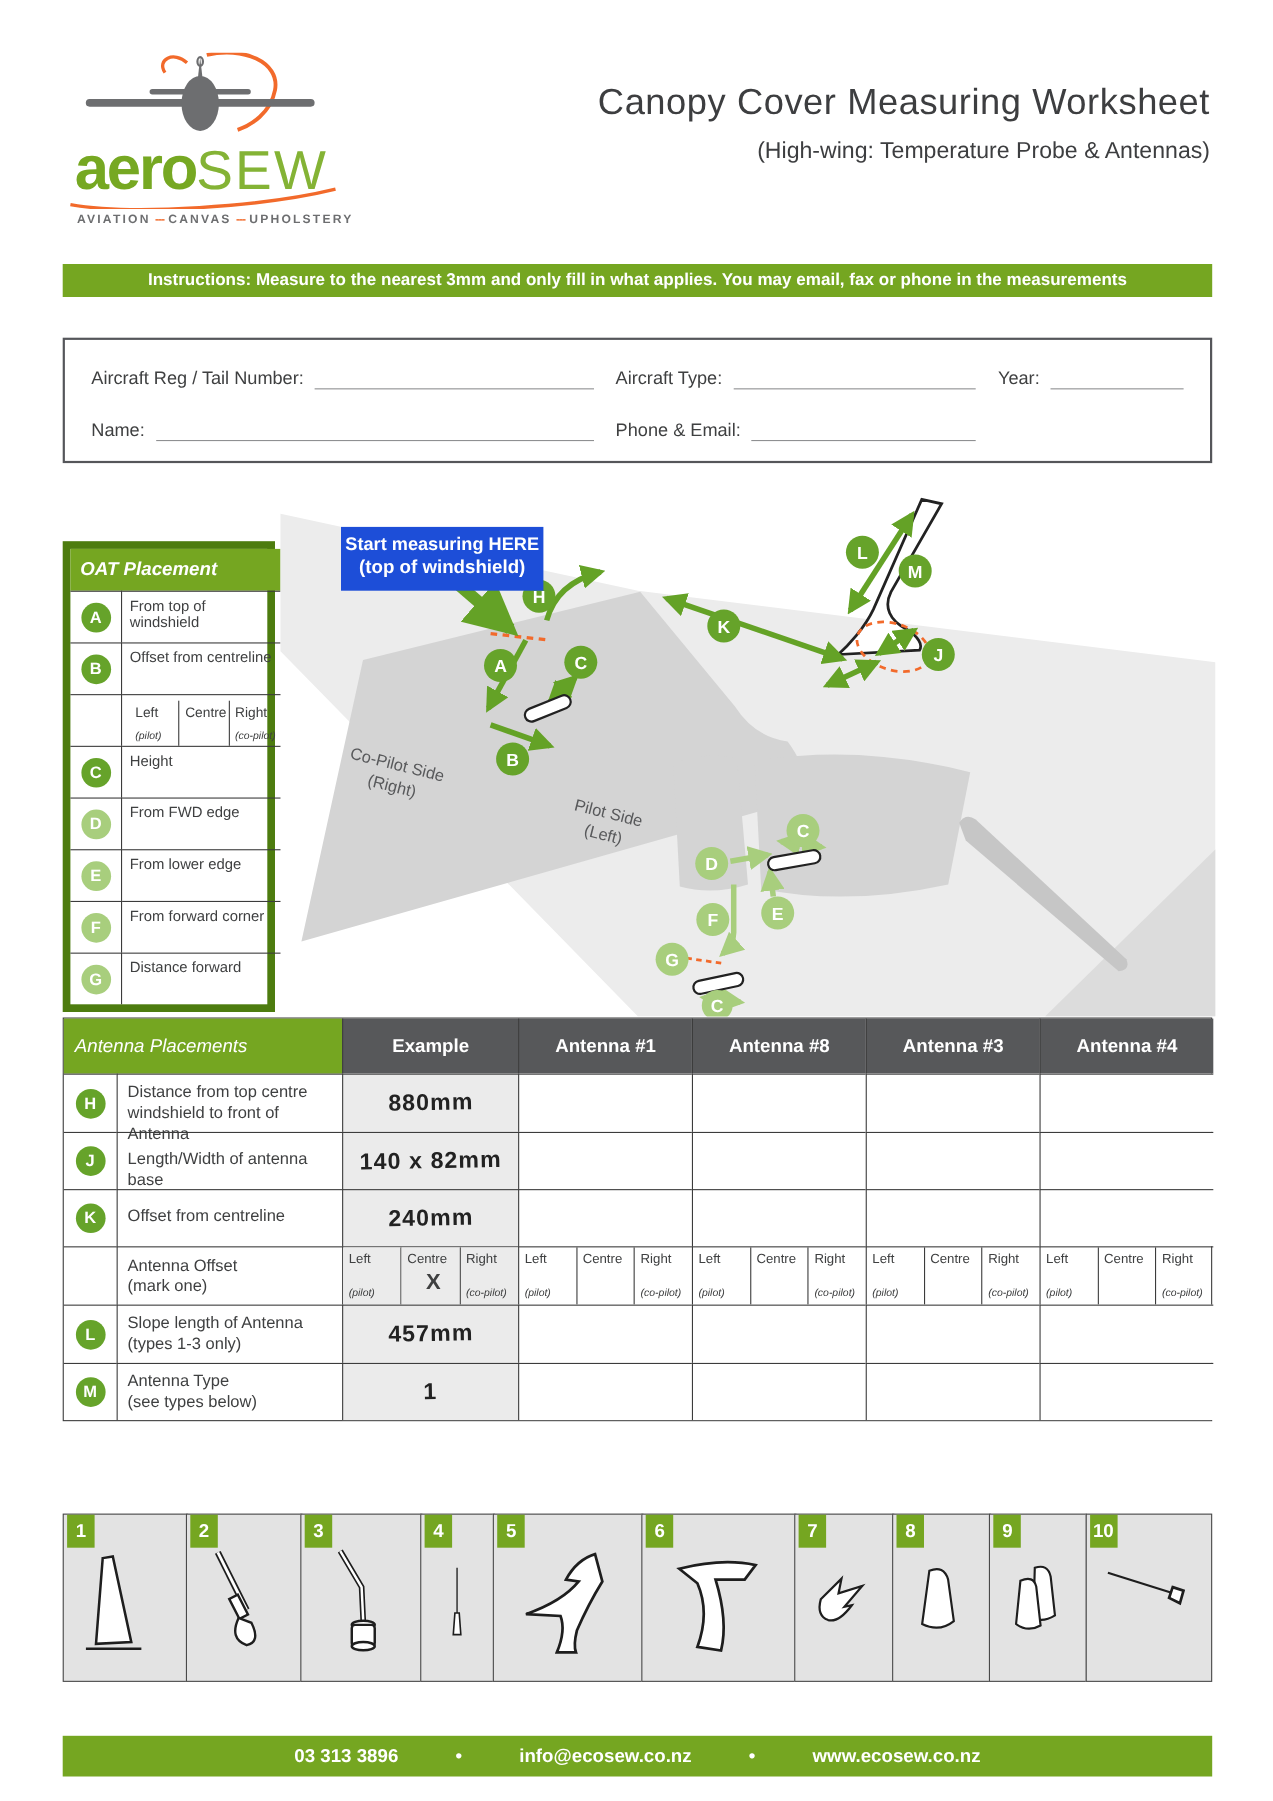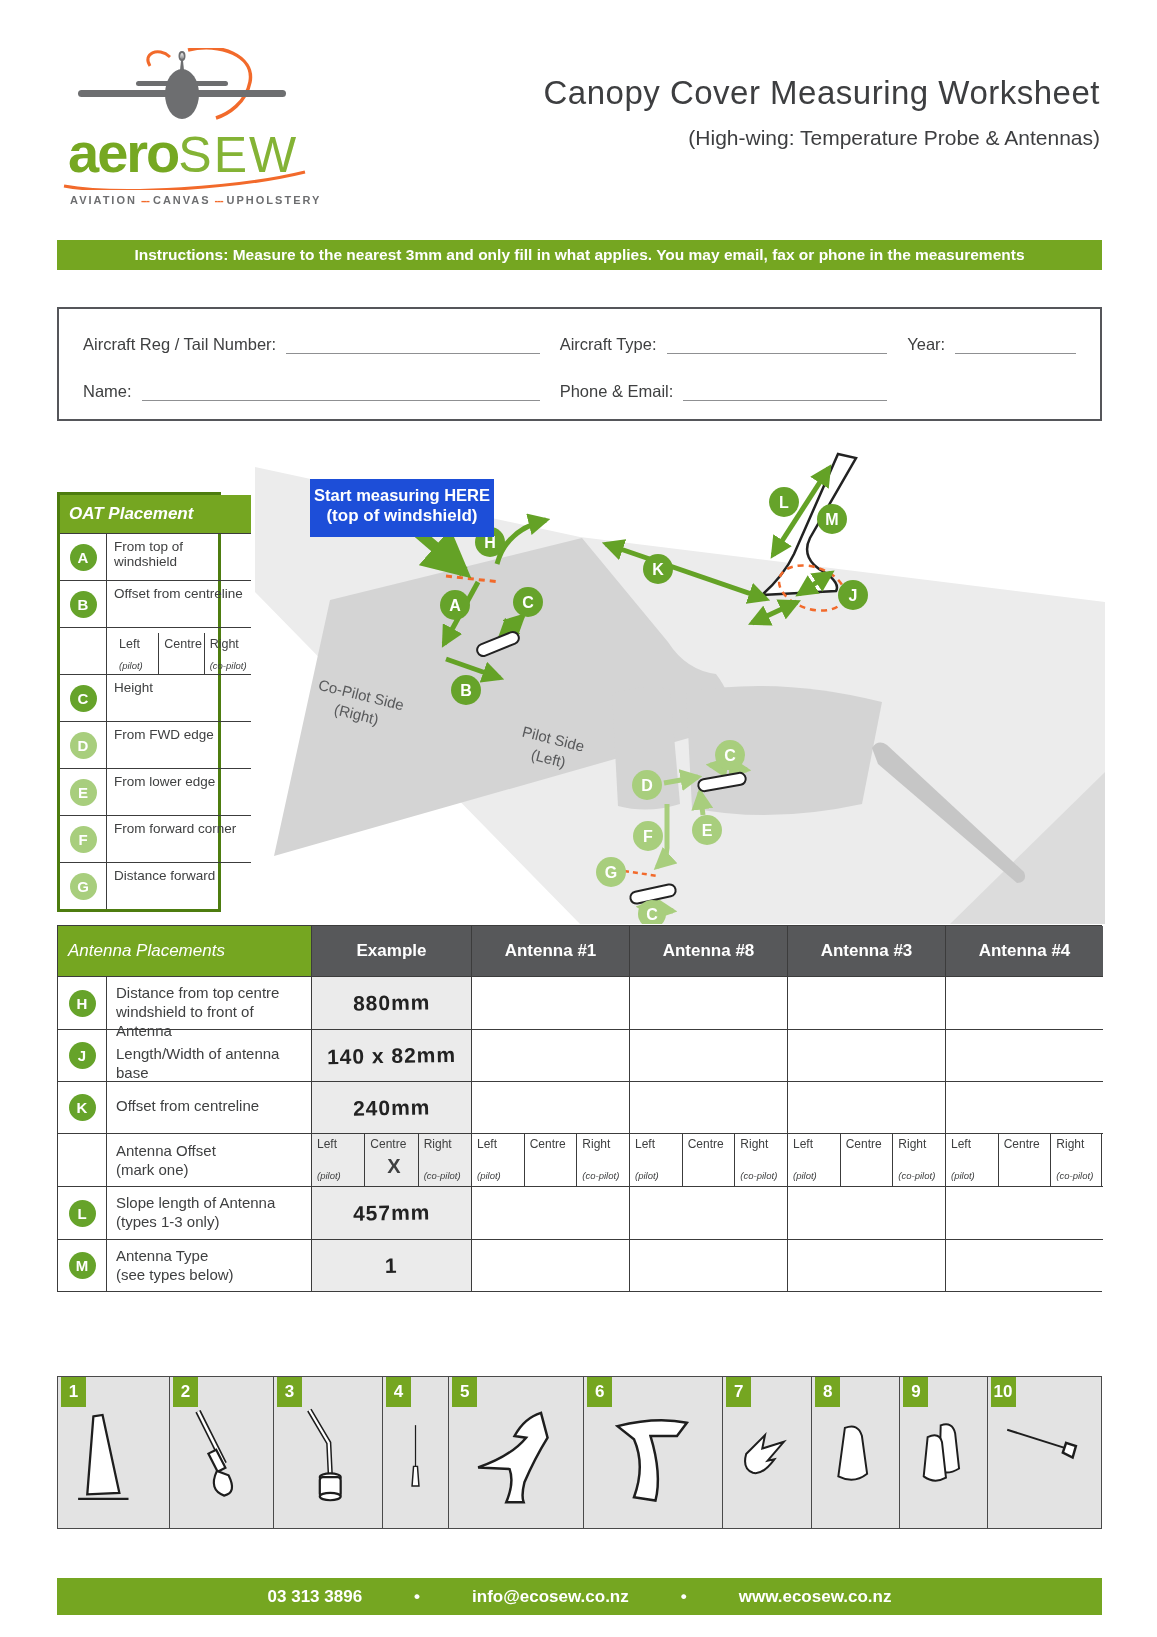"OAT Placement" .oat { border: 3px solid #4d7c0f -> 7px solid #4d7c0f; width: 164px -> 193px }
